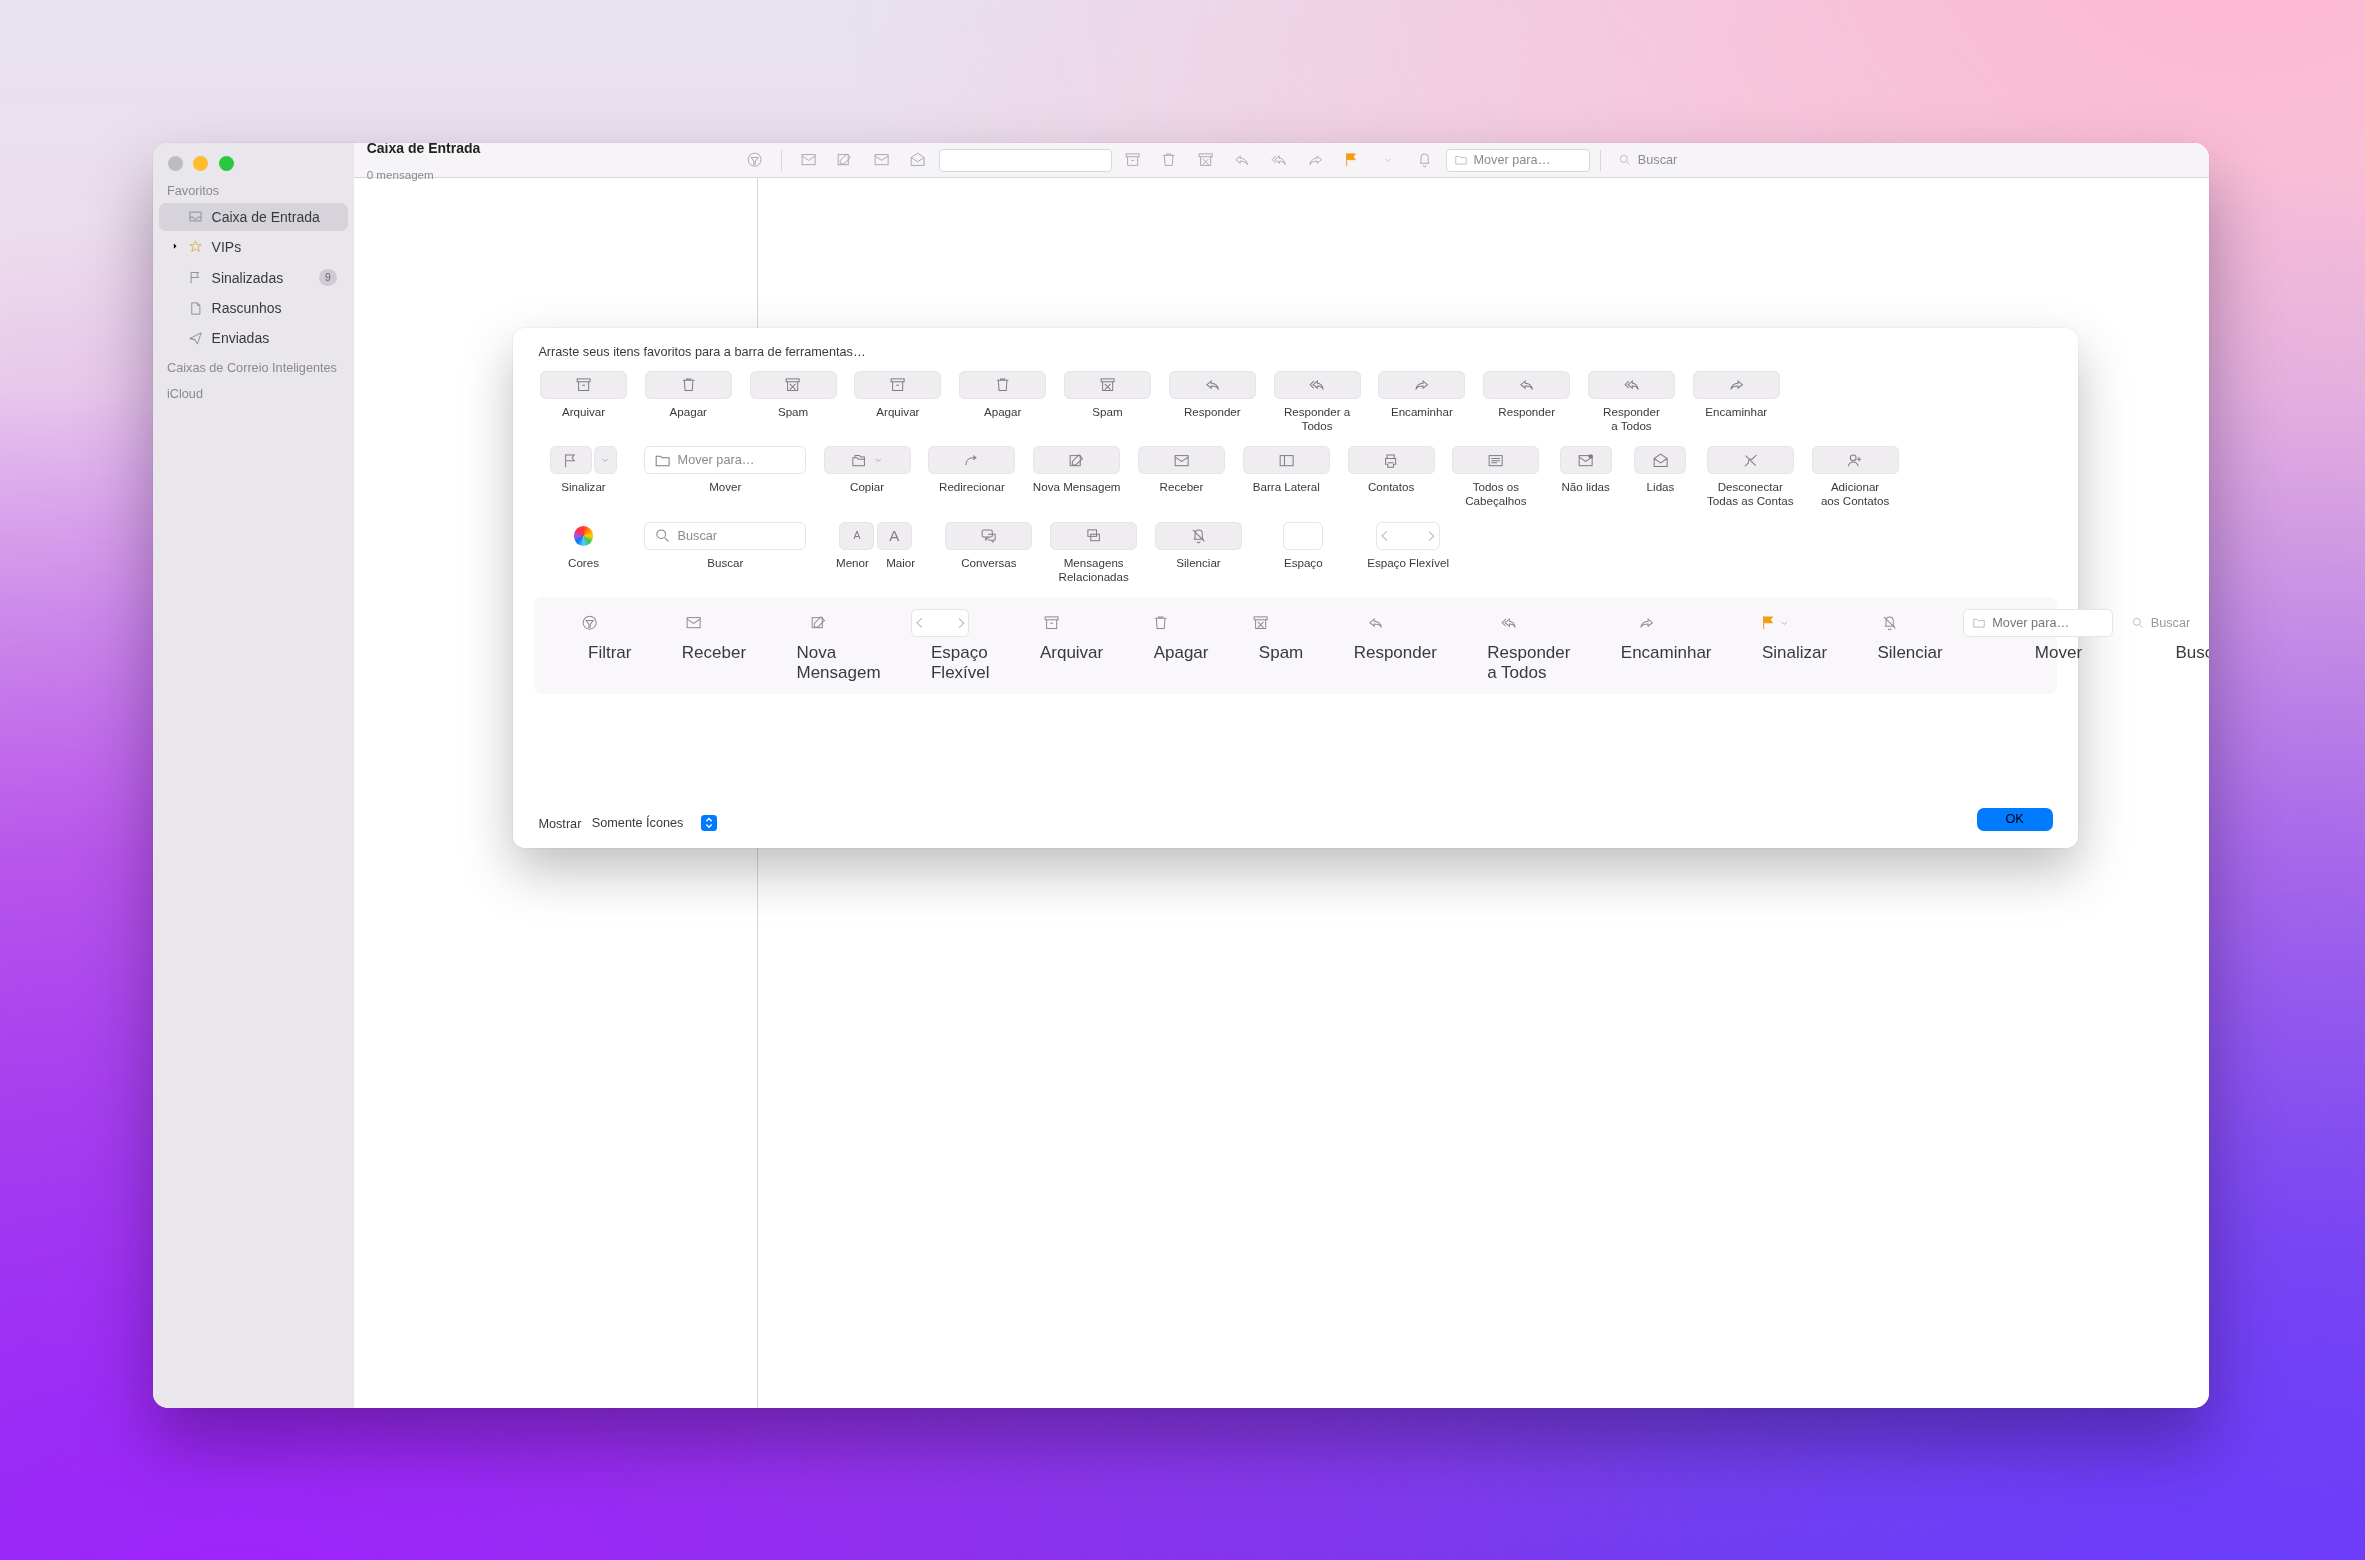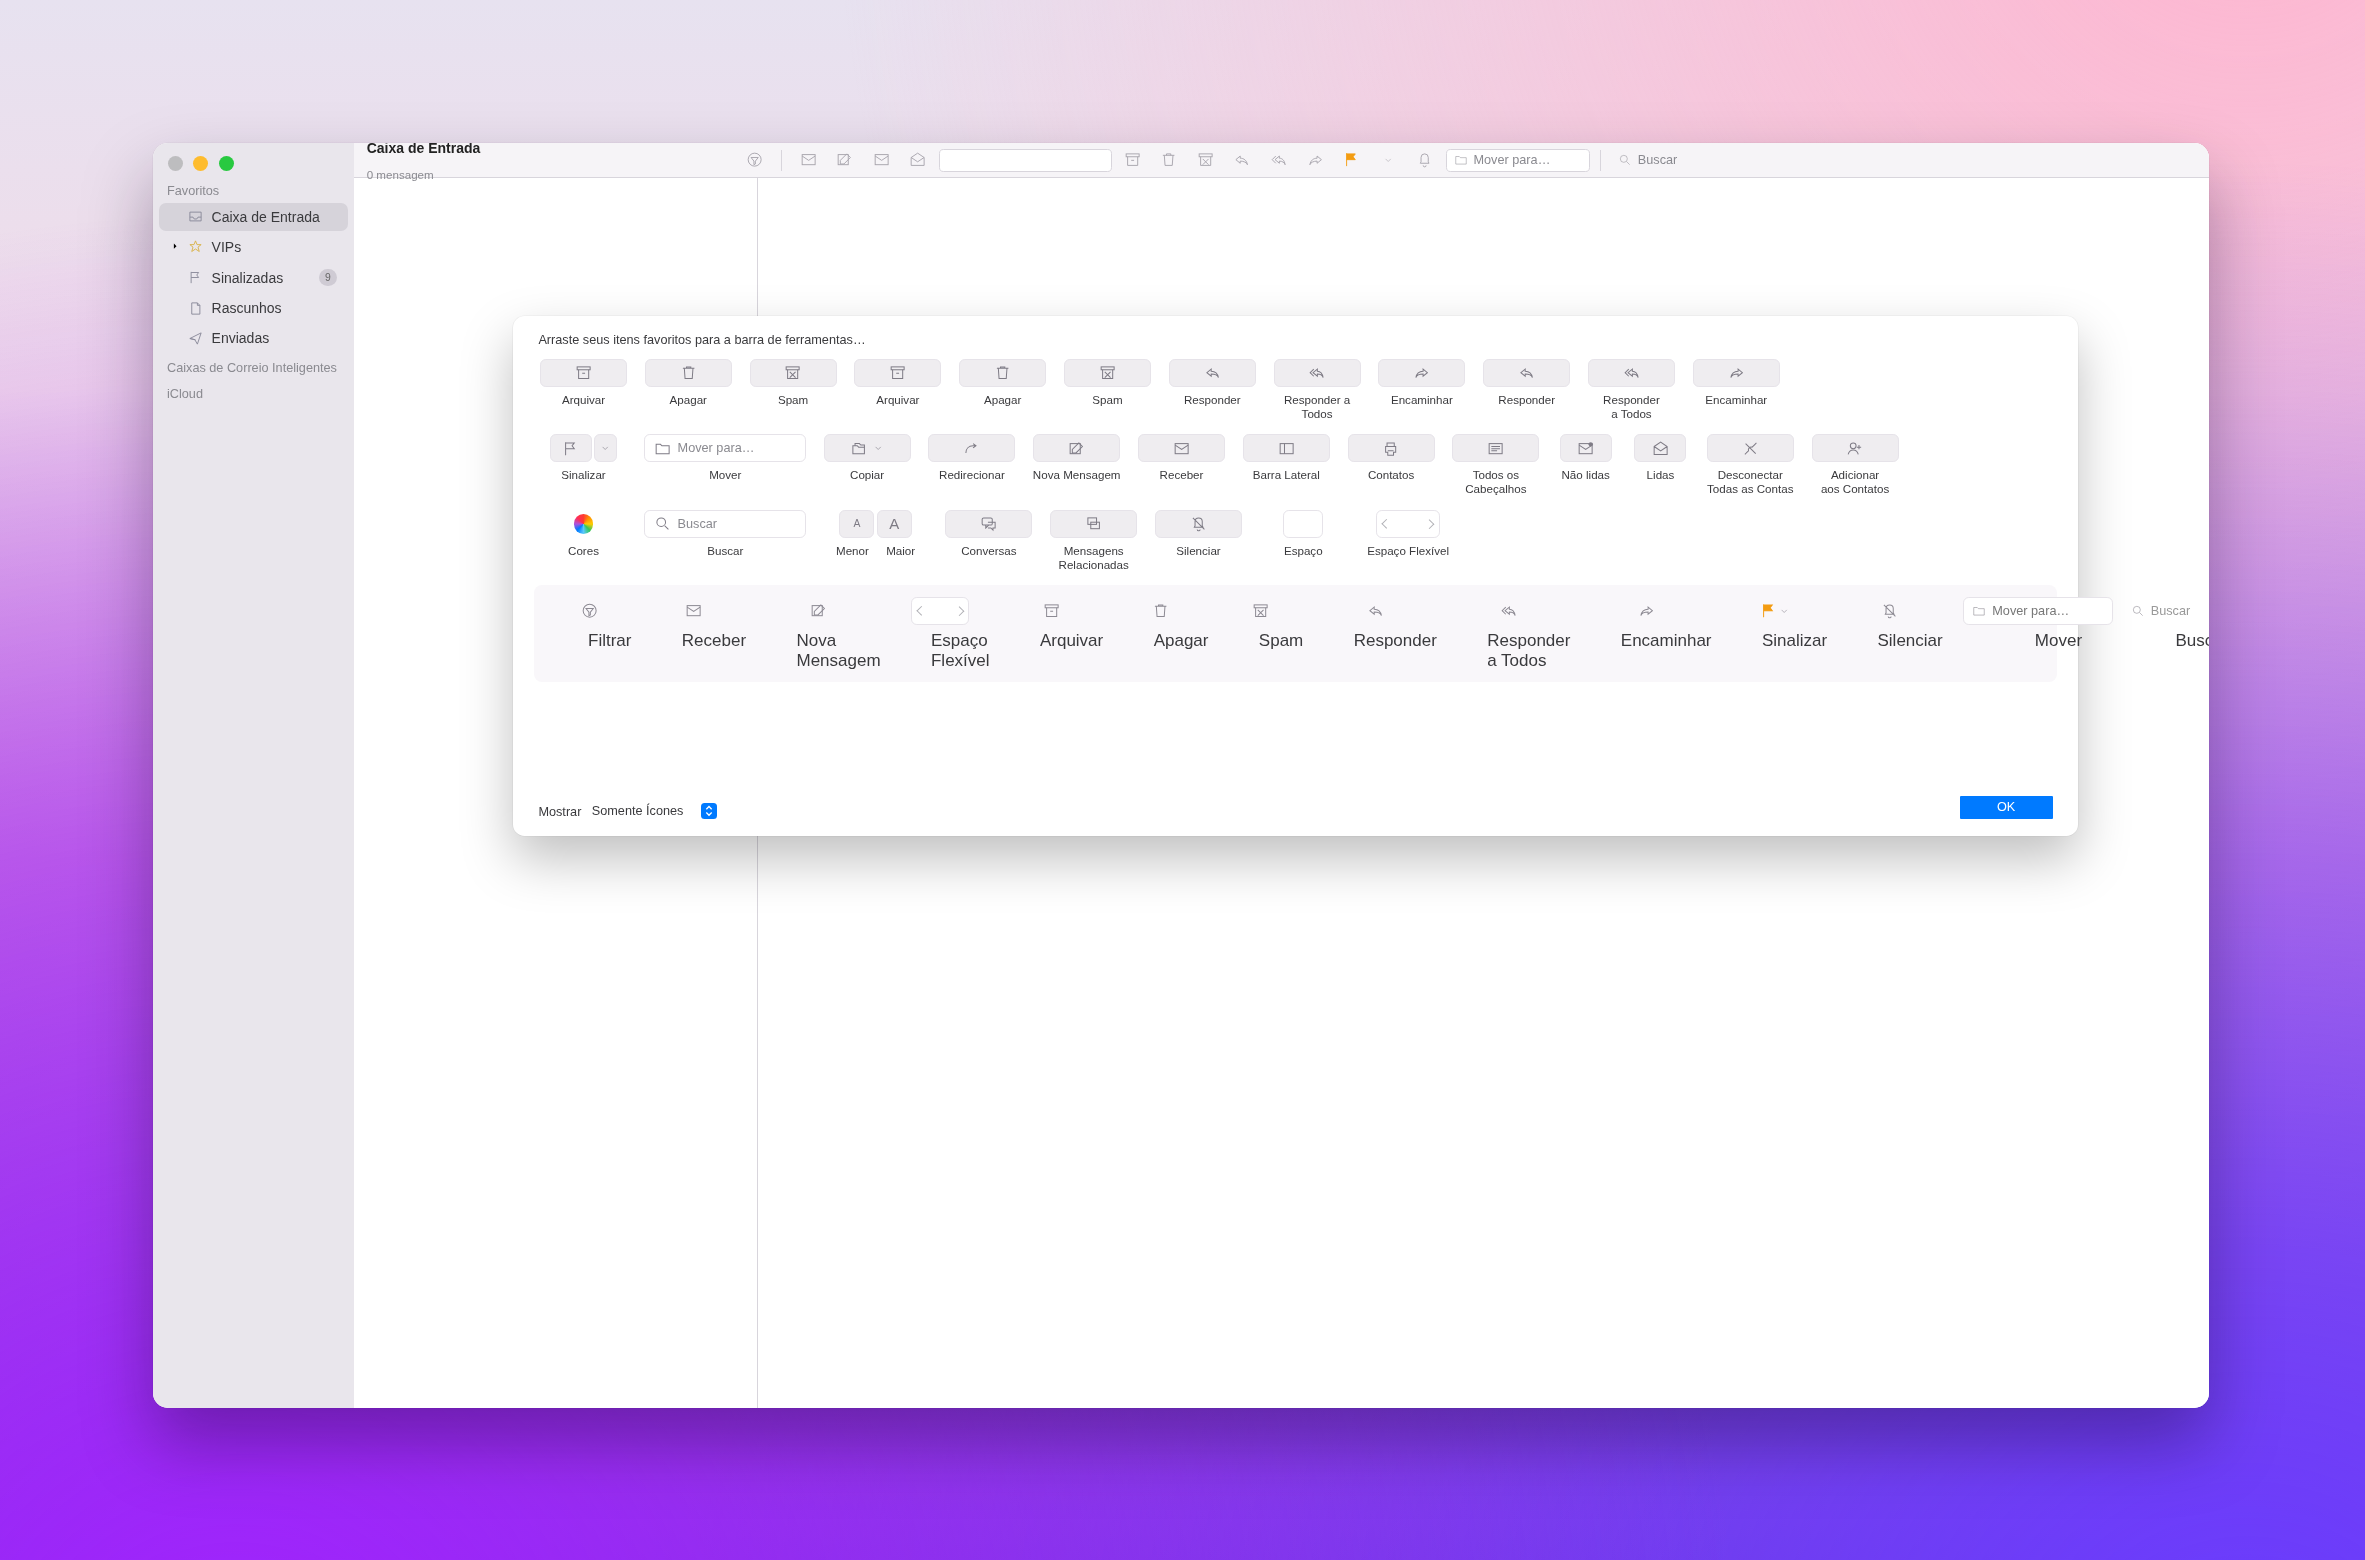"Arraste seus itens favoritos para" .sheet { top: 173px -> 185px }
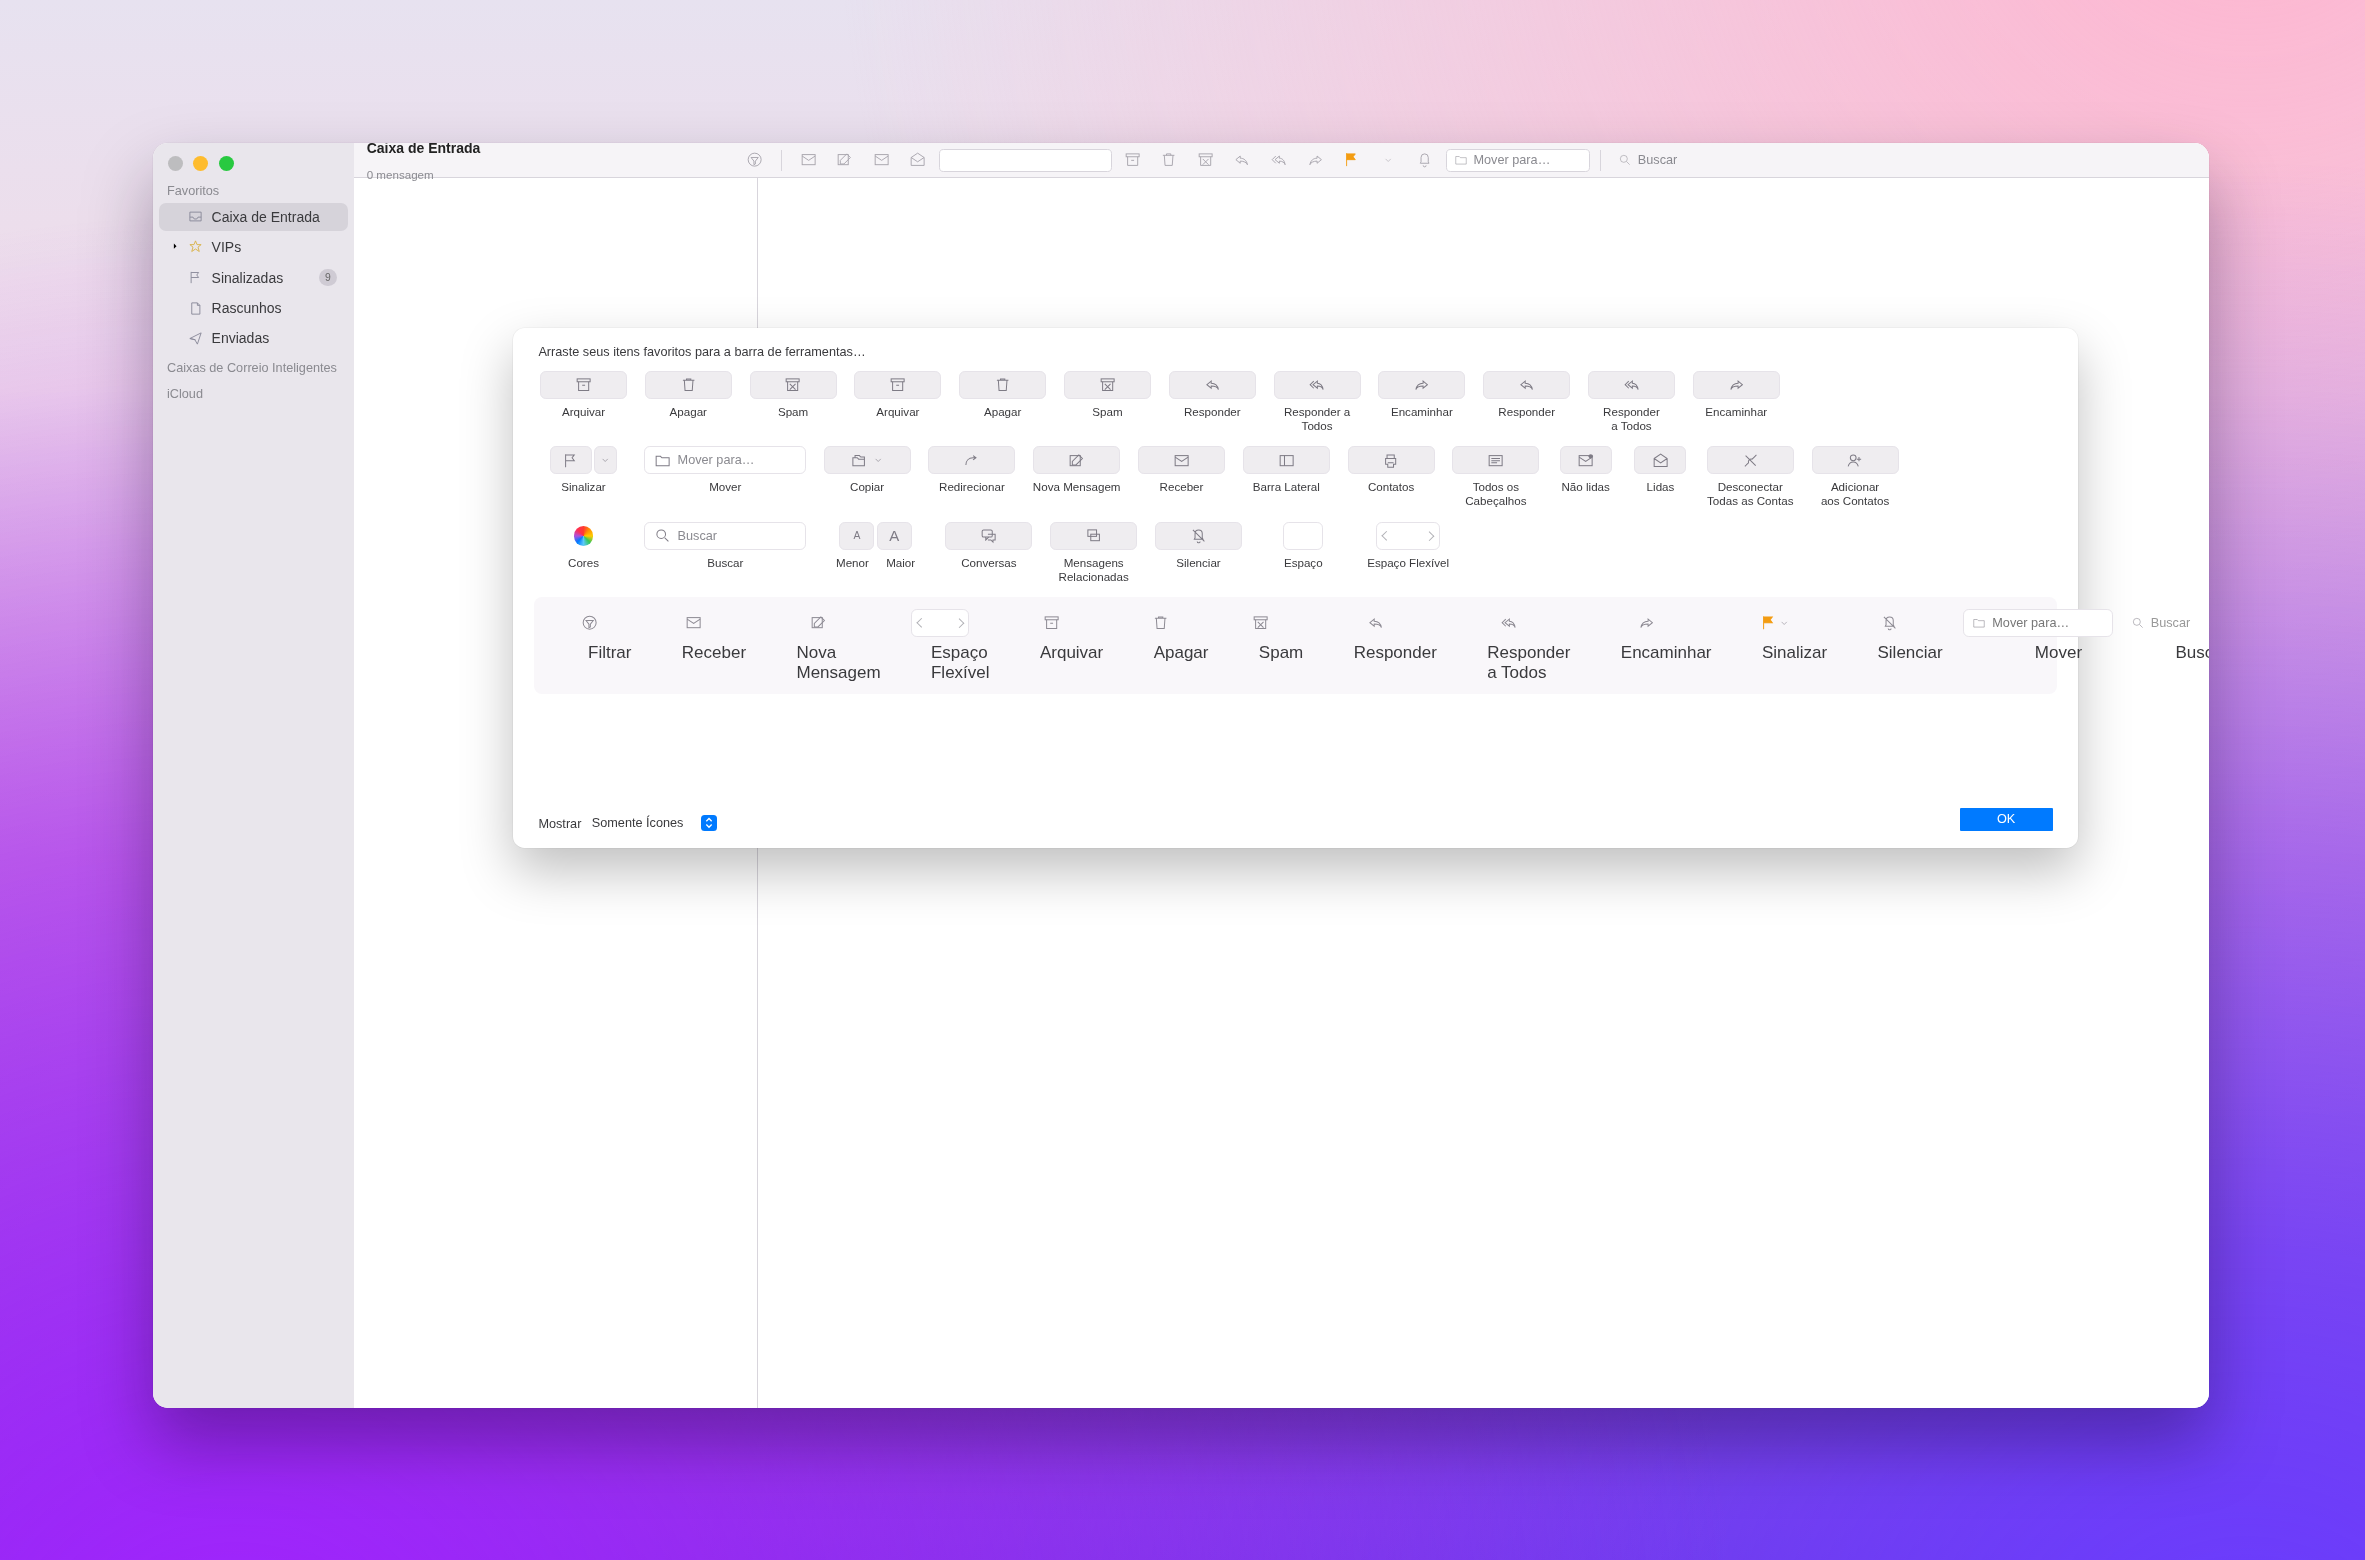"OK" .ok-btn { border-radius: 1px -> 7px; color: #ffffff -> #000000; width: 93px -> 76px }
